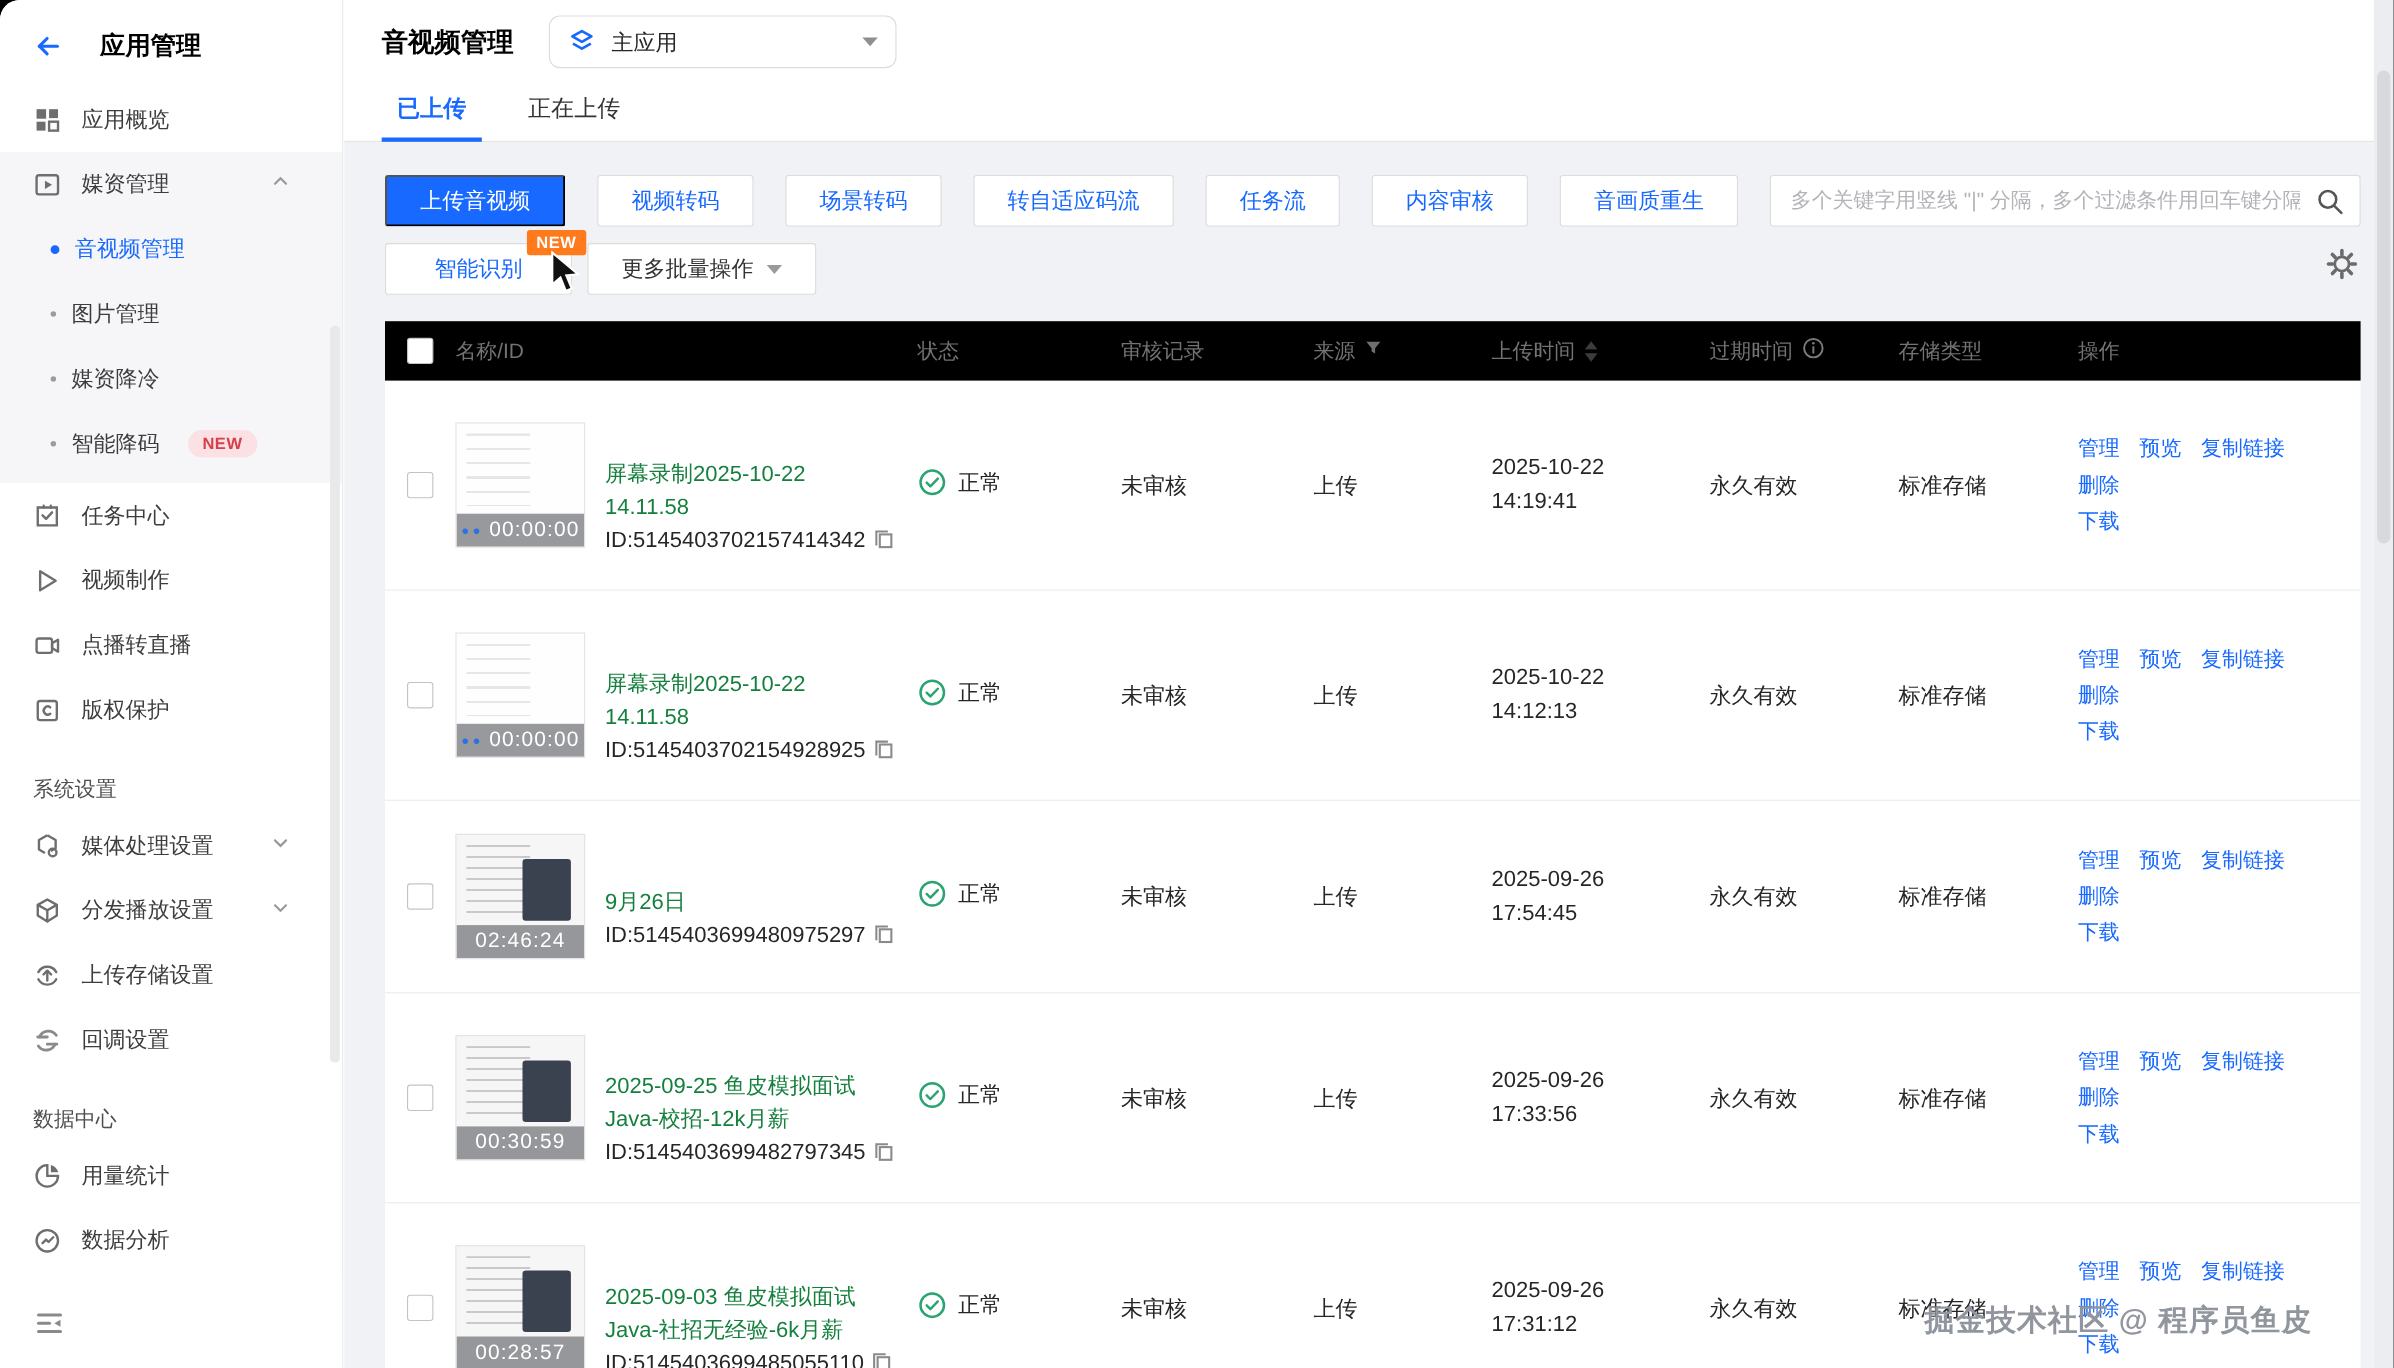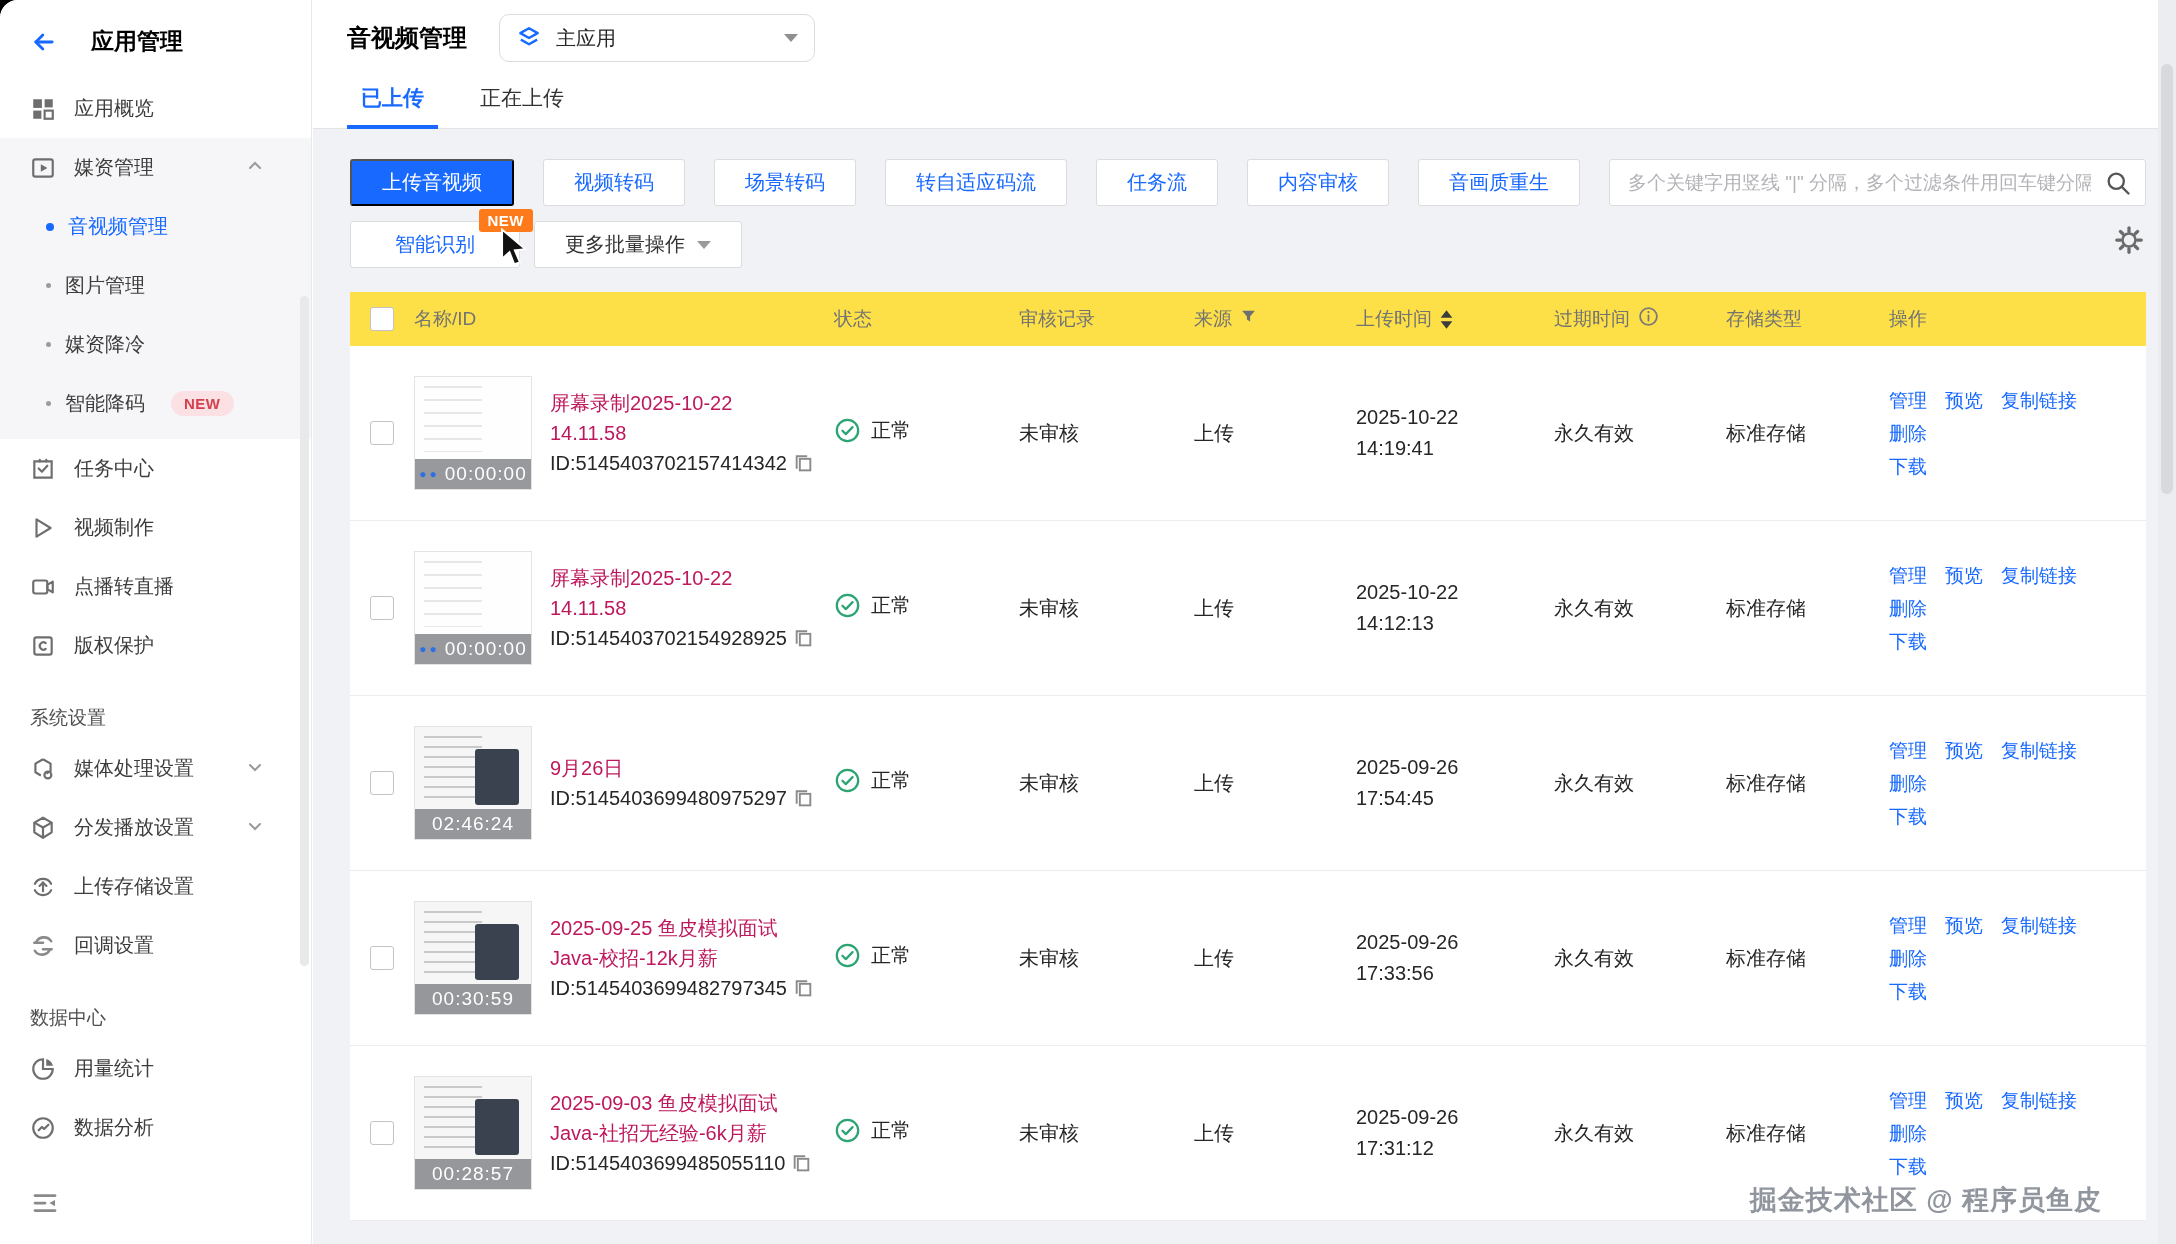"名称/ID" .thead { background: #fde047 -> #000000 }
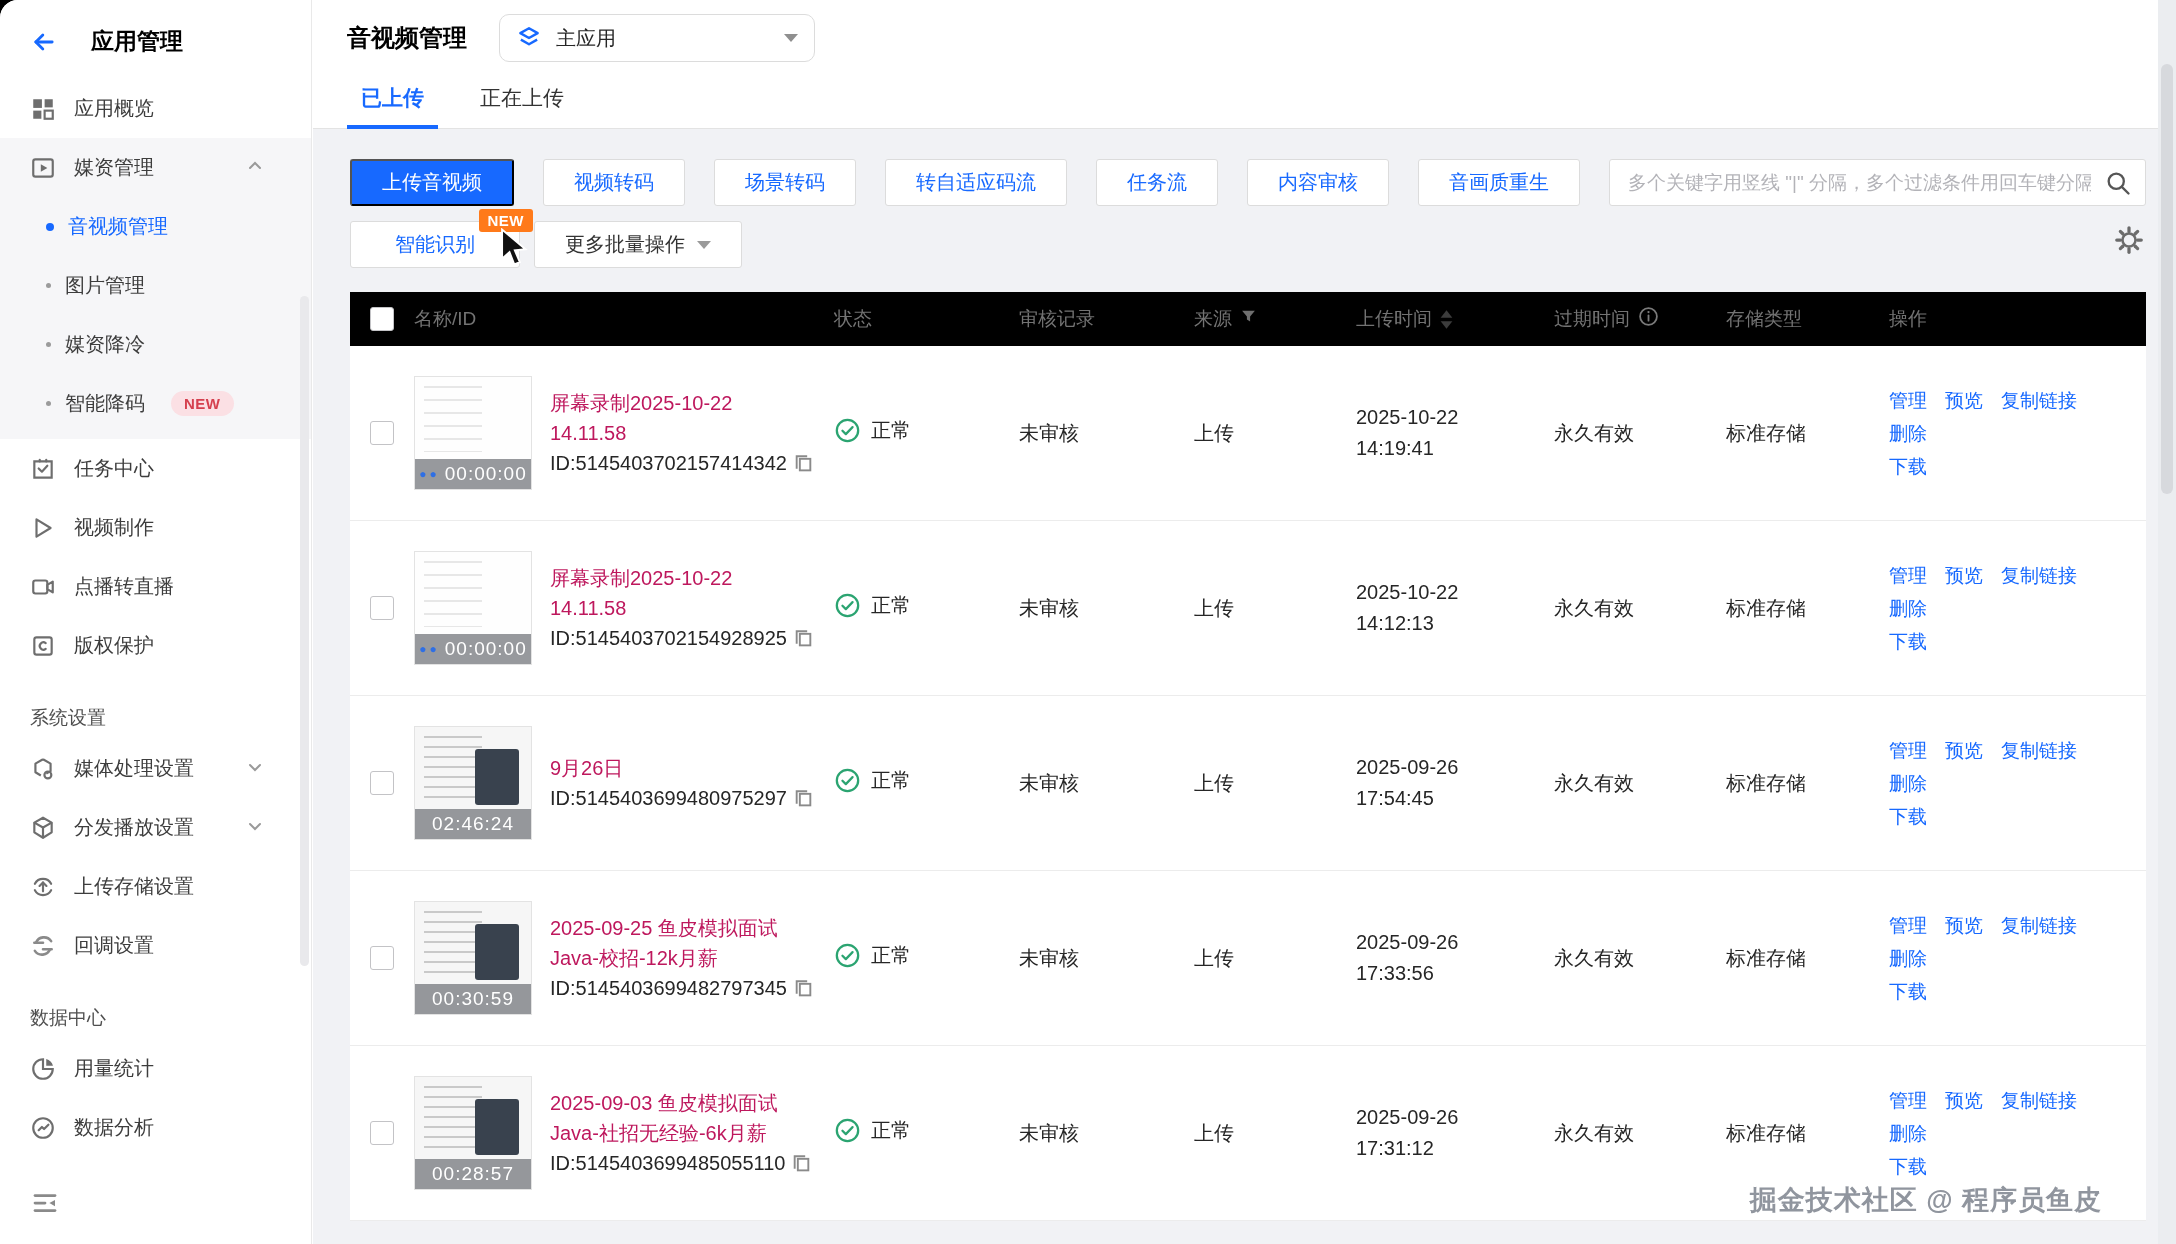"屏幕录制2025-10-22 14.11.58" .vname { color: #be185d -> #15803d; margin-top: none -> 40px }
